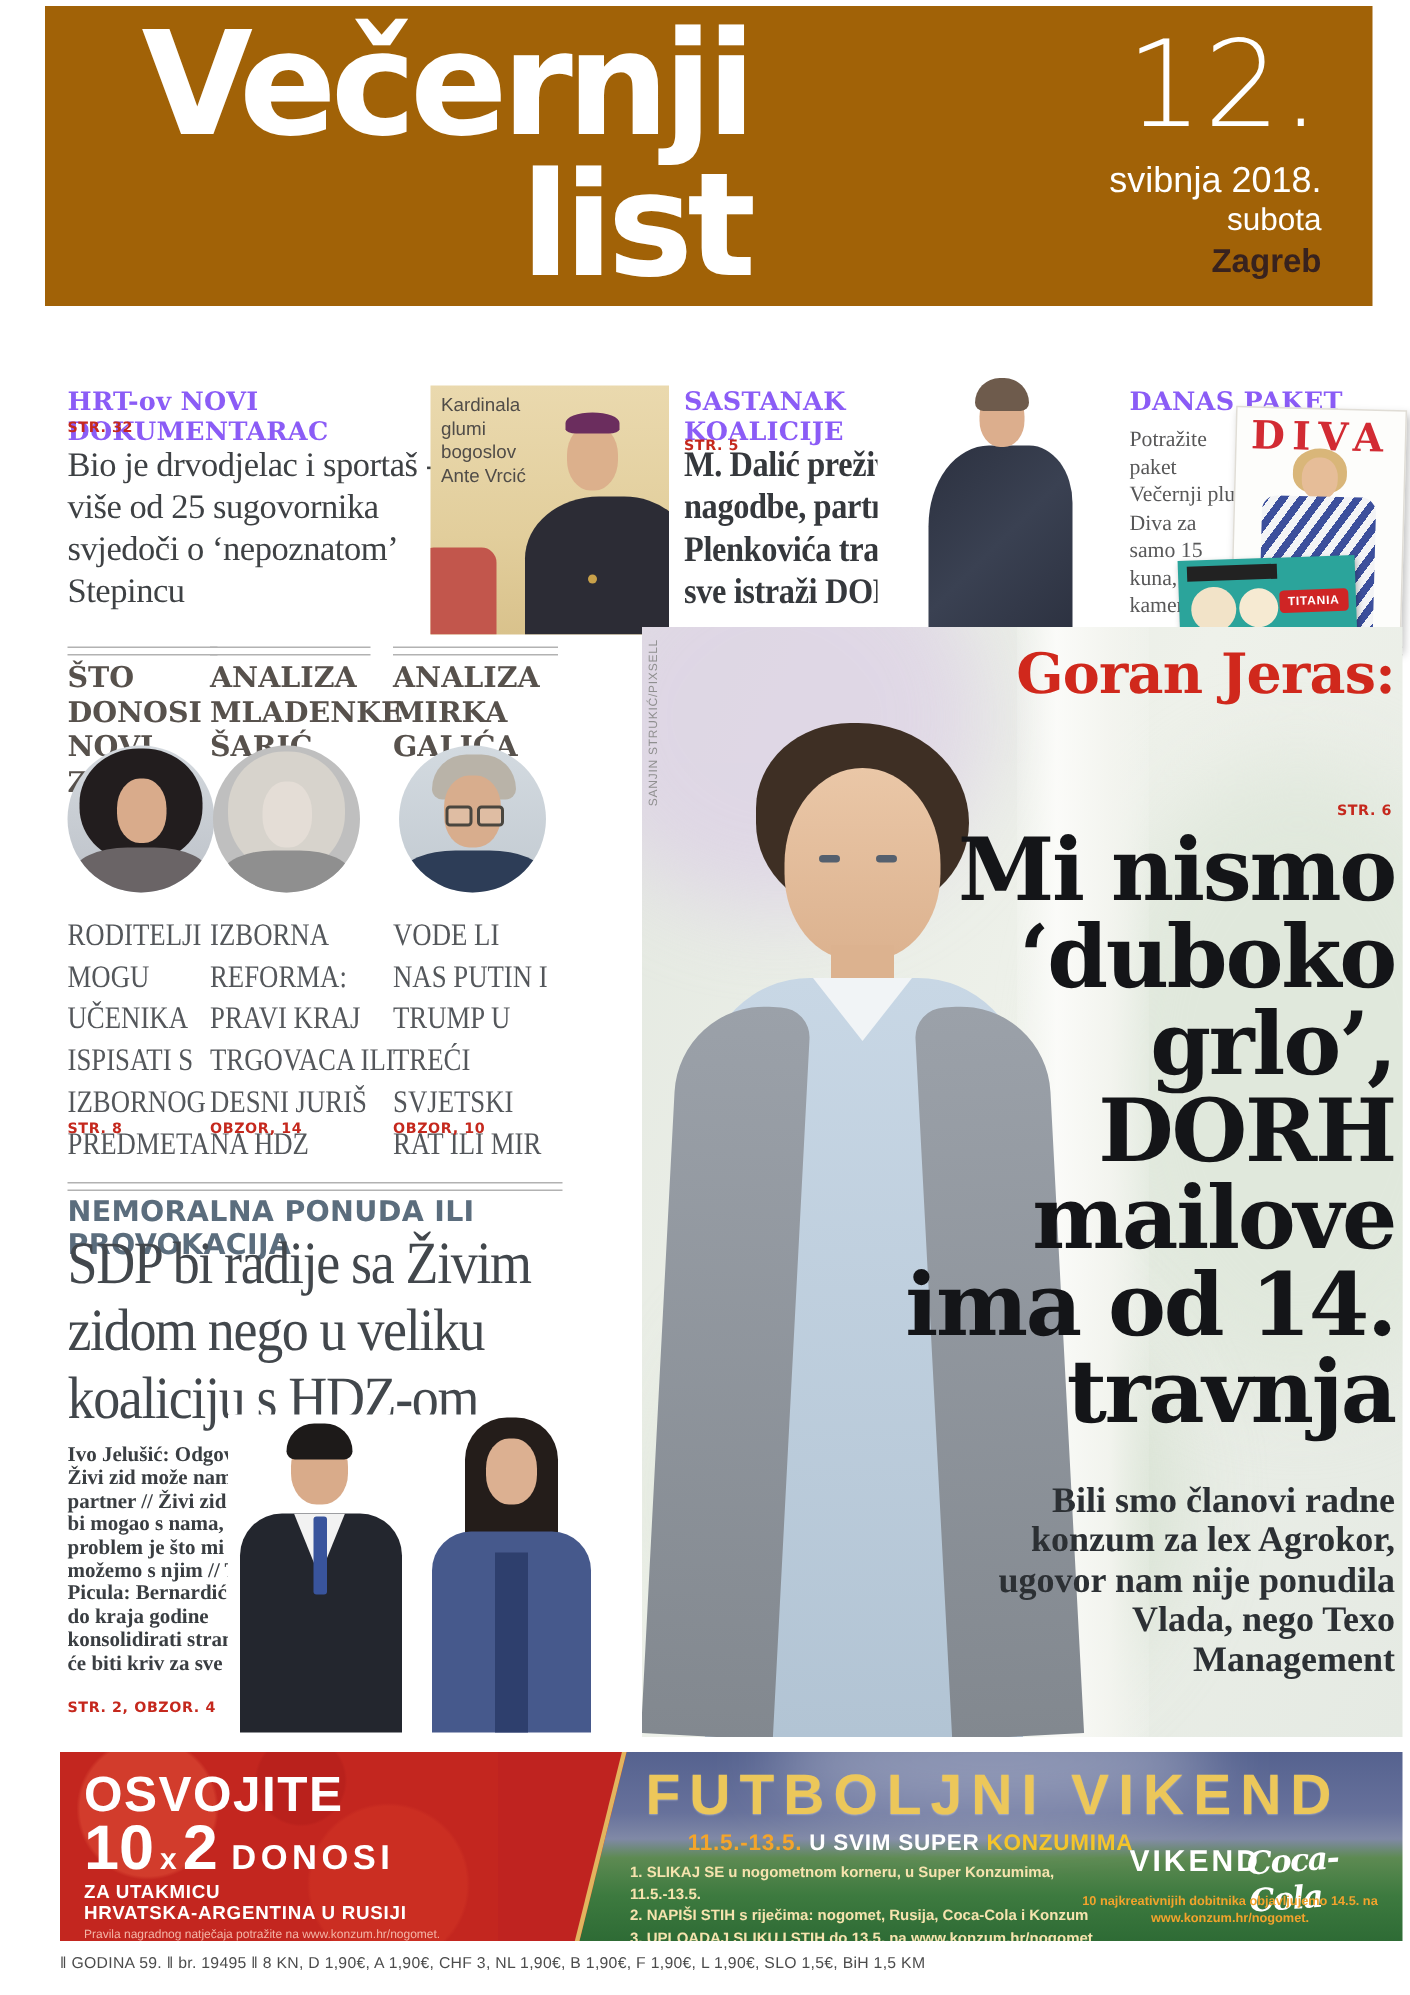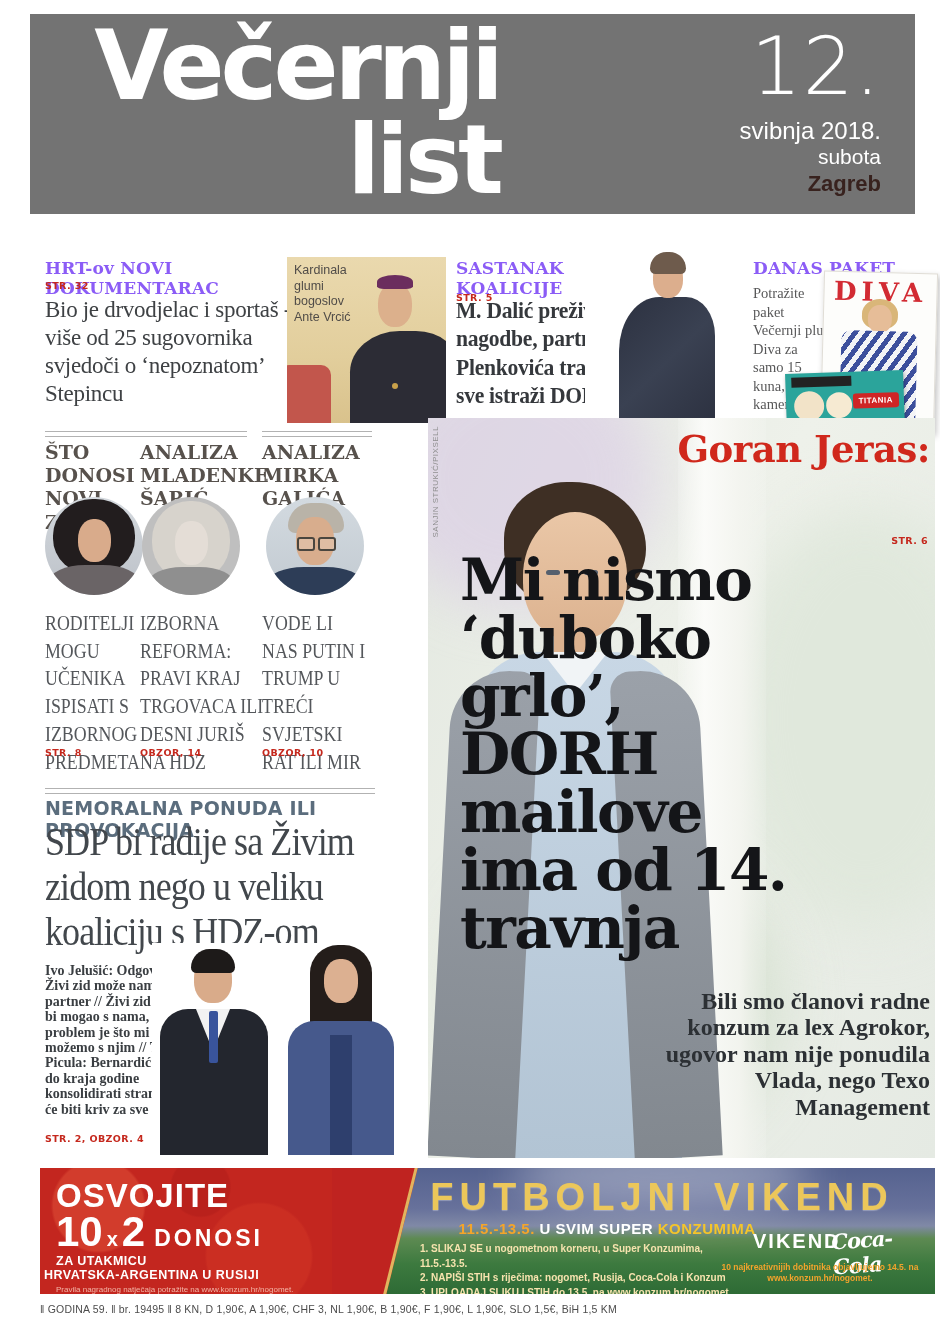"Večernji" .masthead { background: #737373 -> #a16207; top: 14px -> 4px }
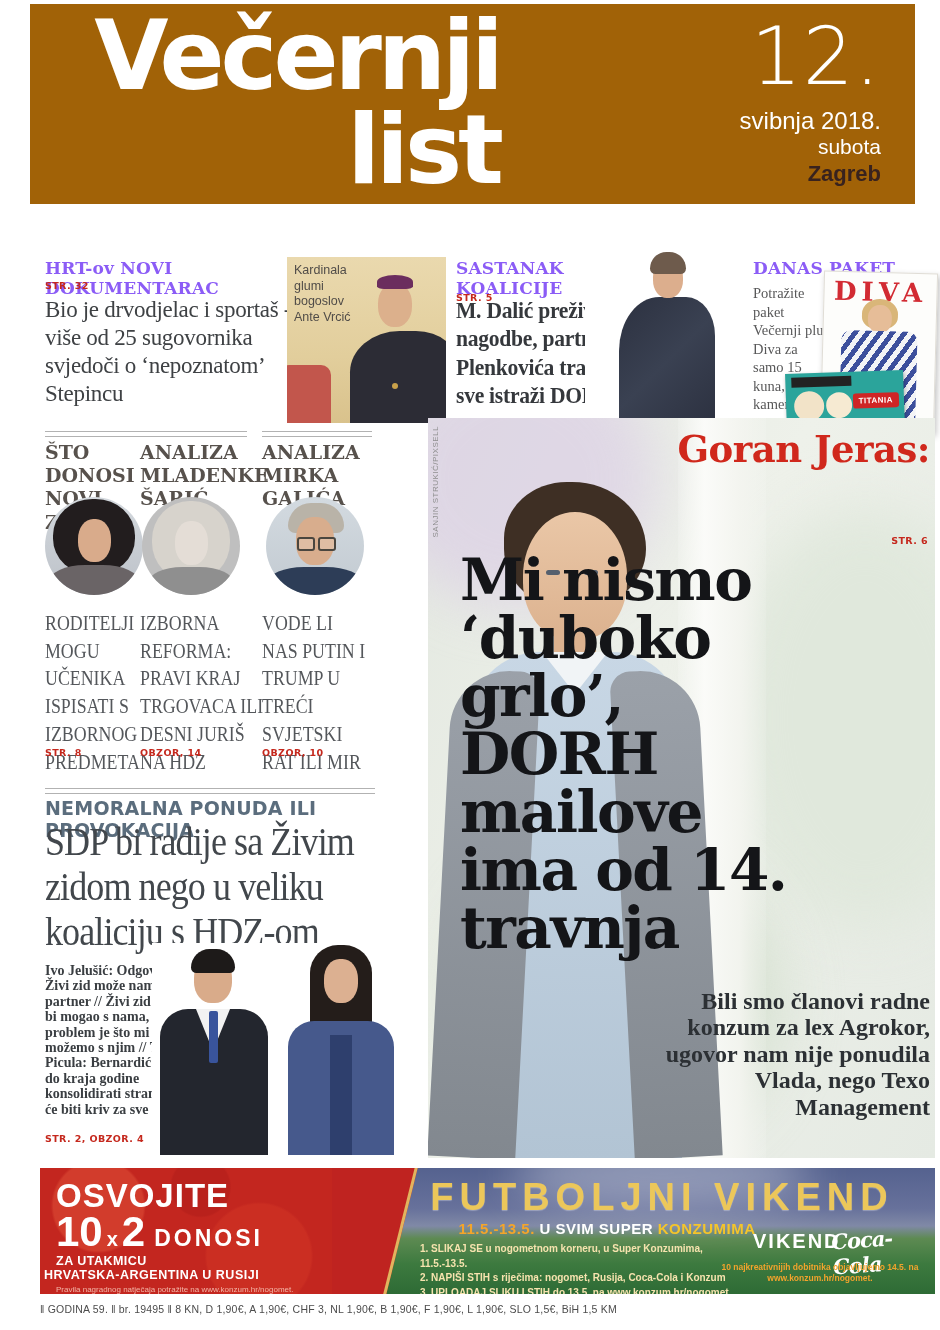"Mi nismo" .int-head { right: 0 -> 10px; text-align: left -> right }
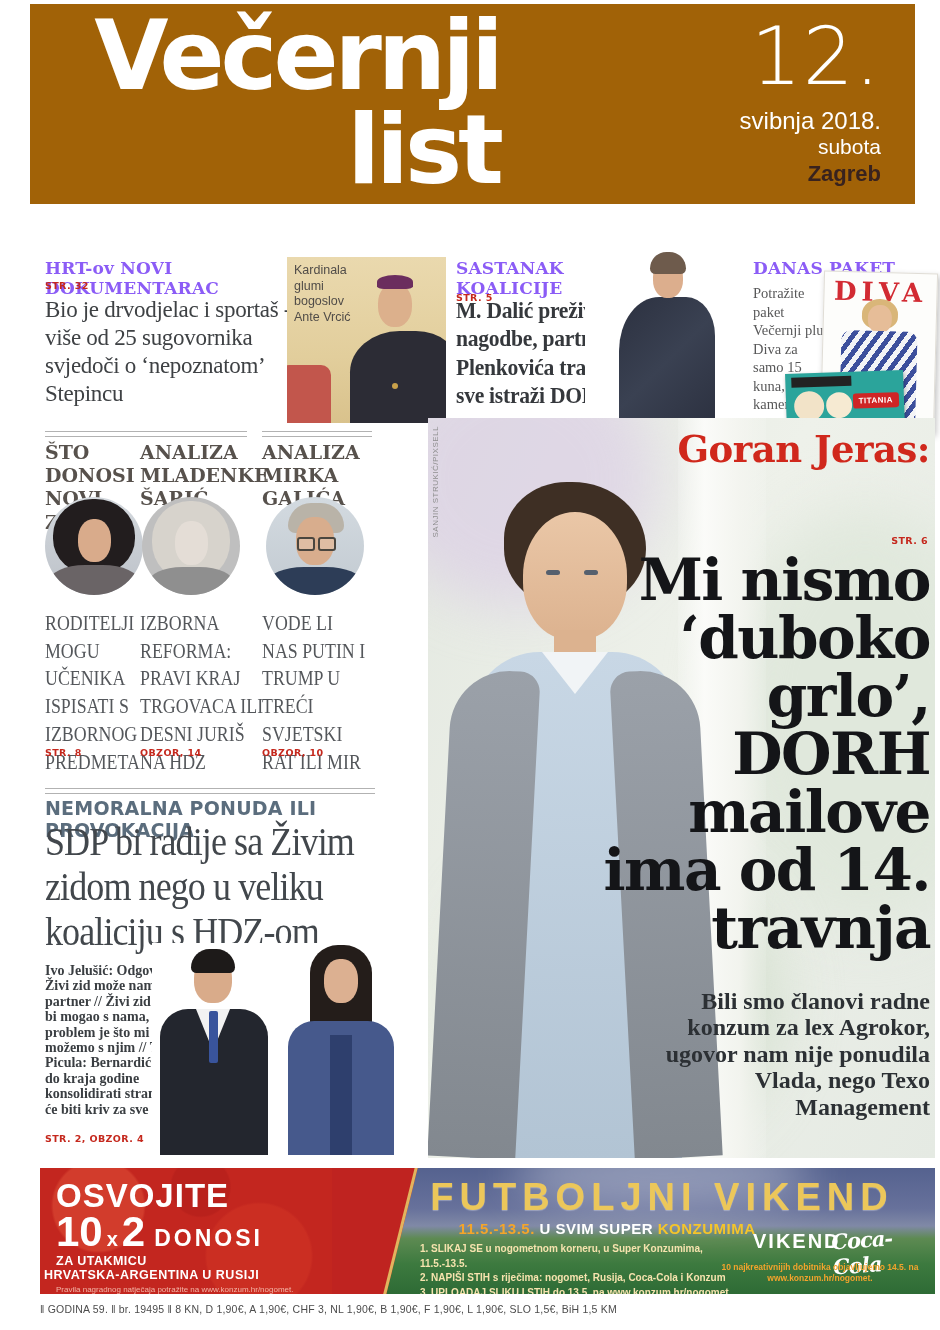"HRVATSKA-ARGENTINA U RUSIJI" .ad-left .t4 { left: 4px -> 16px }
